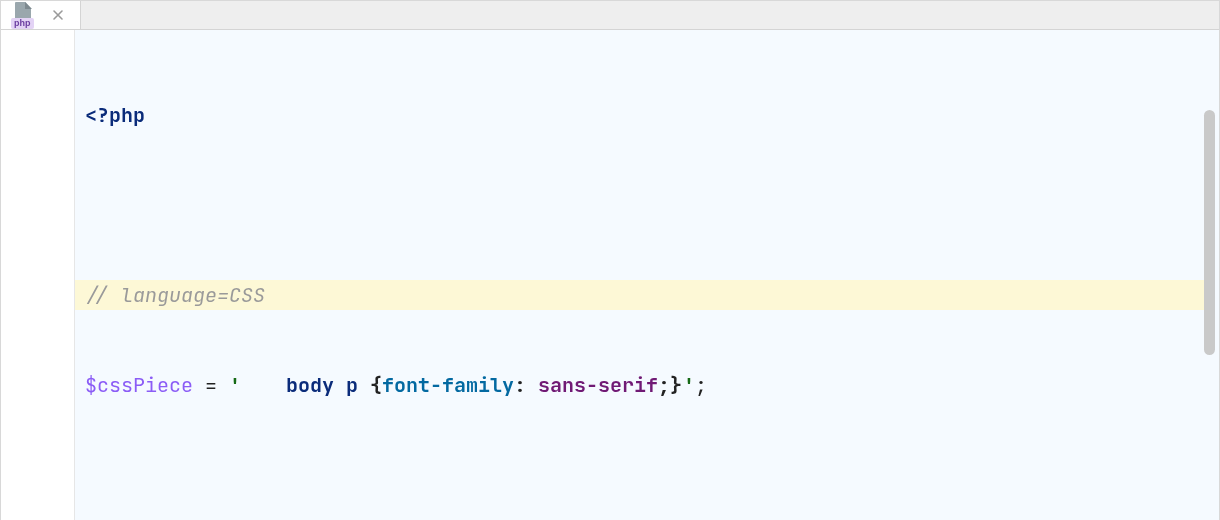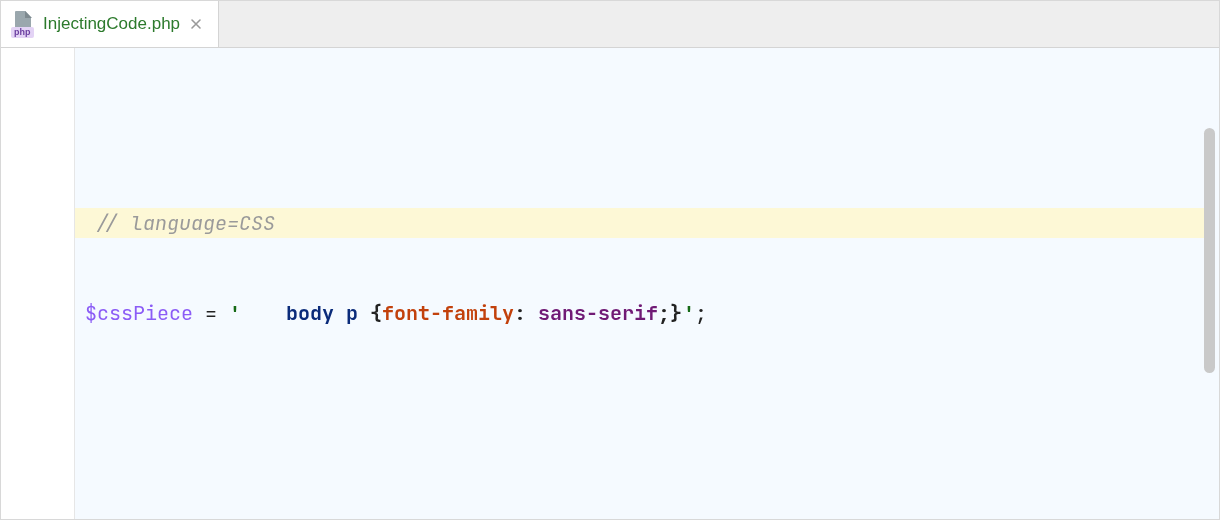"php" .tab { gap: 8px -> 15px }
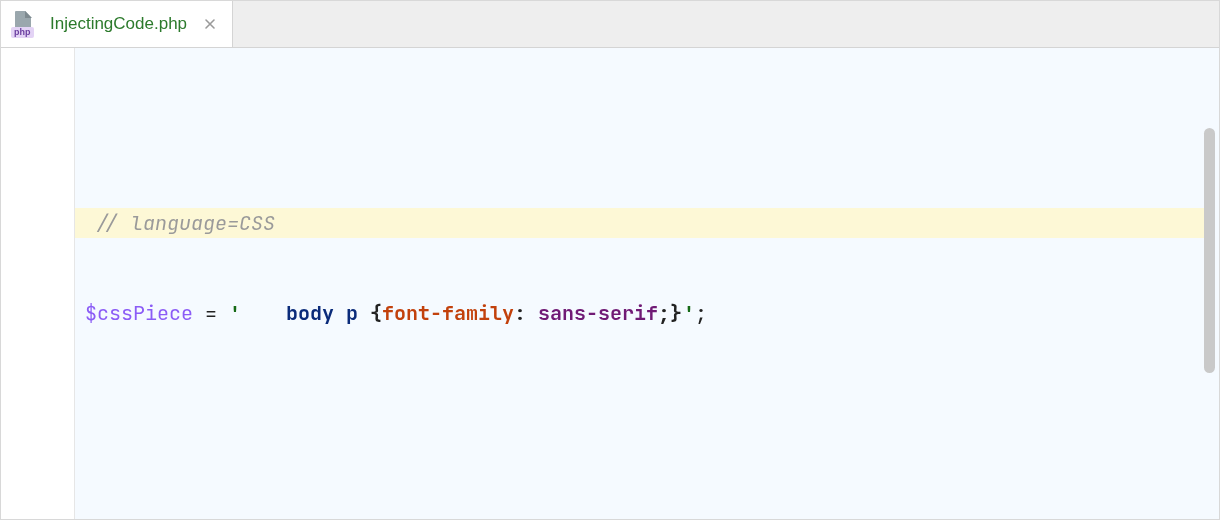"InjectingCode.php" span.tab-title { html: <span>InjectingCode.php</span> -> none }
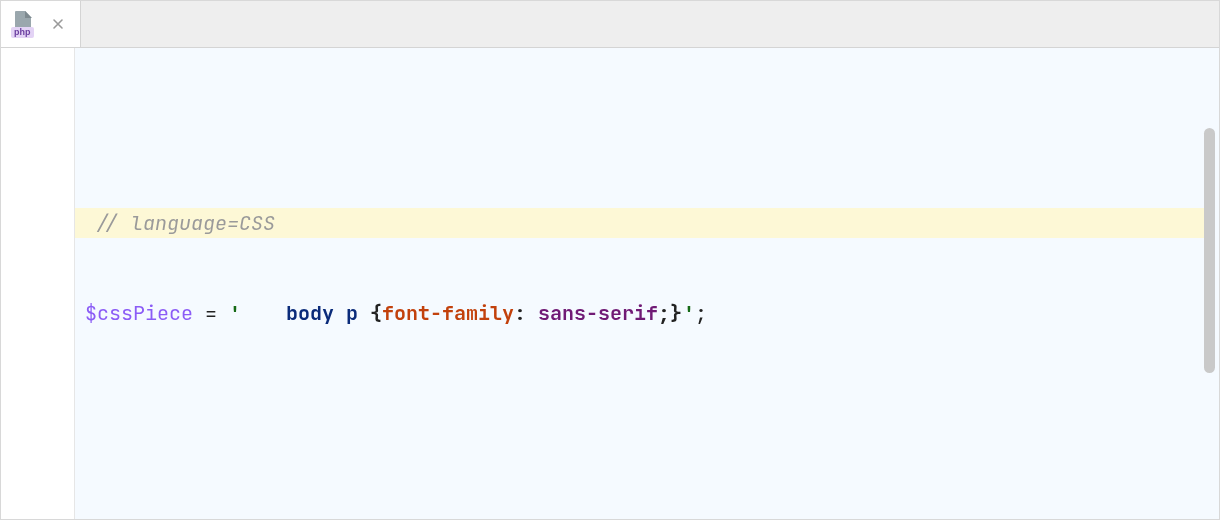"<?php" div.line { html: none -> <div><span>&lt;?php</span></div> }
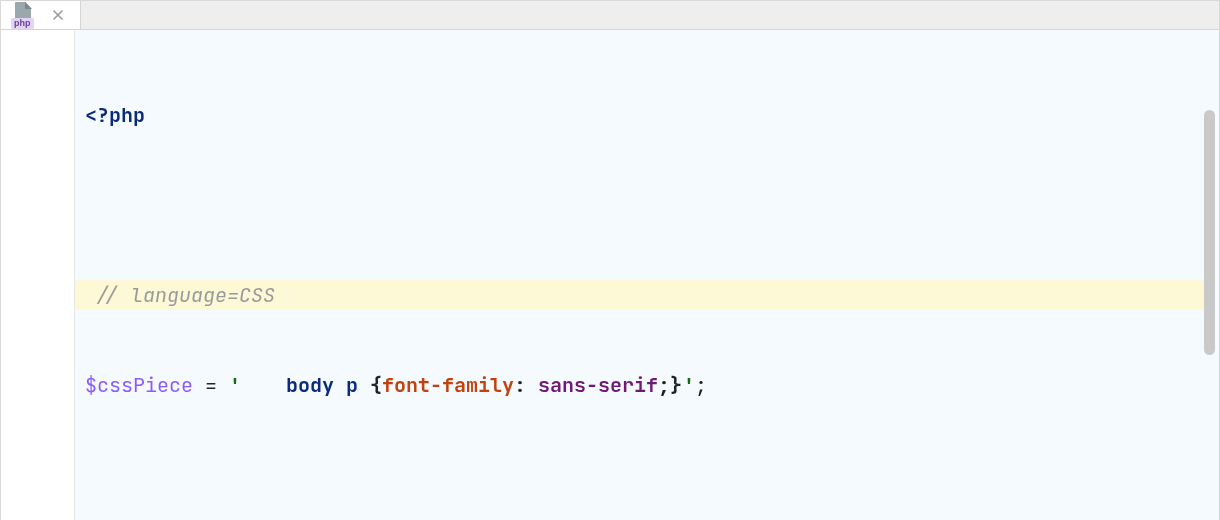"// language=CSS" .line.highlight { padding-left: 20px -> 10px }
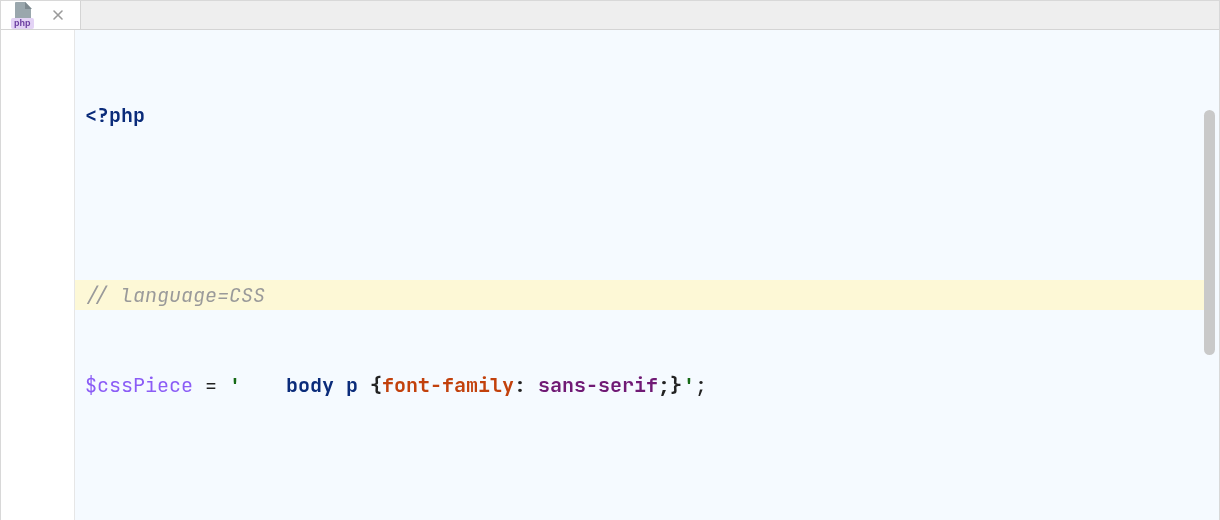"font-family" .tok-css-prop { color: #c2410c -> #0369a1 }
